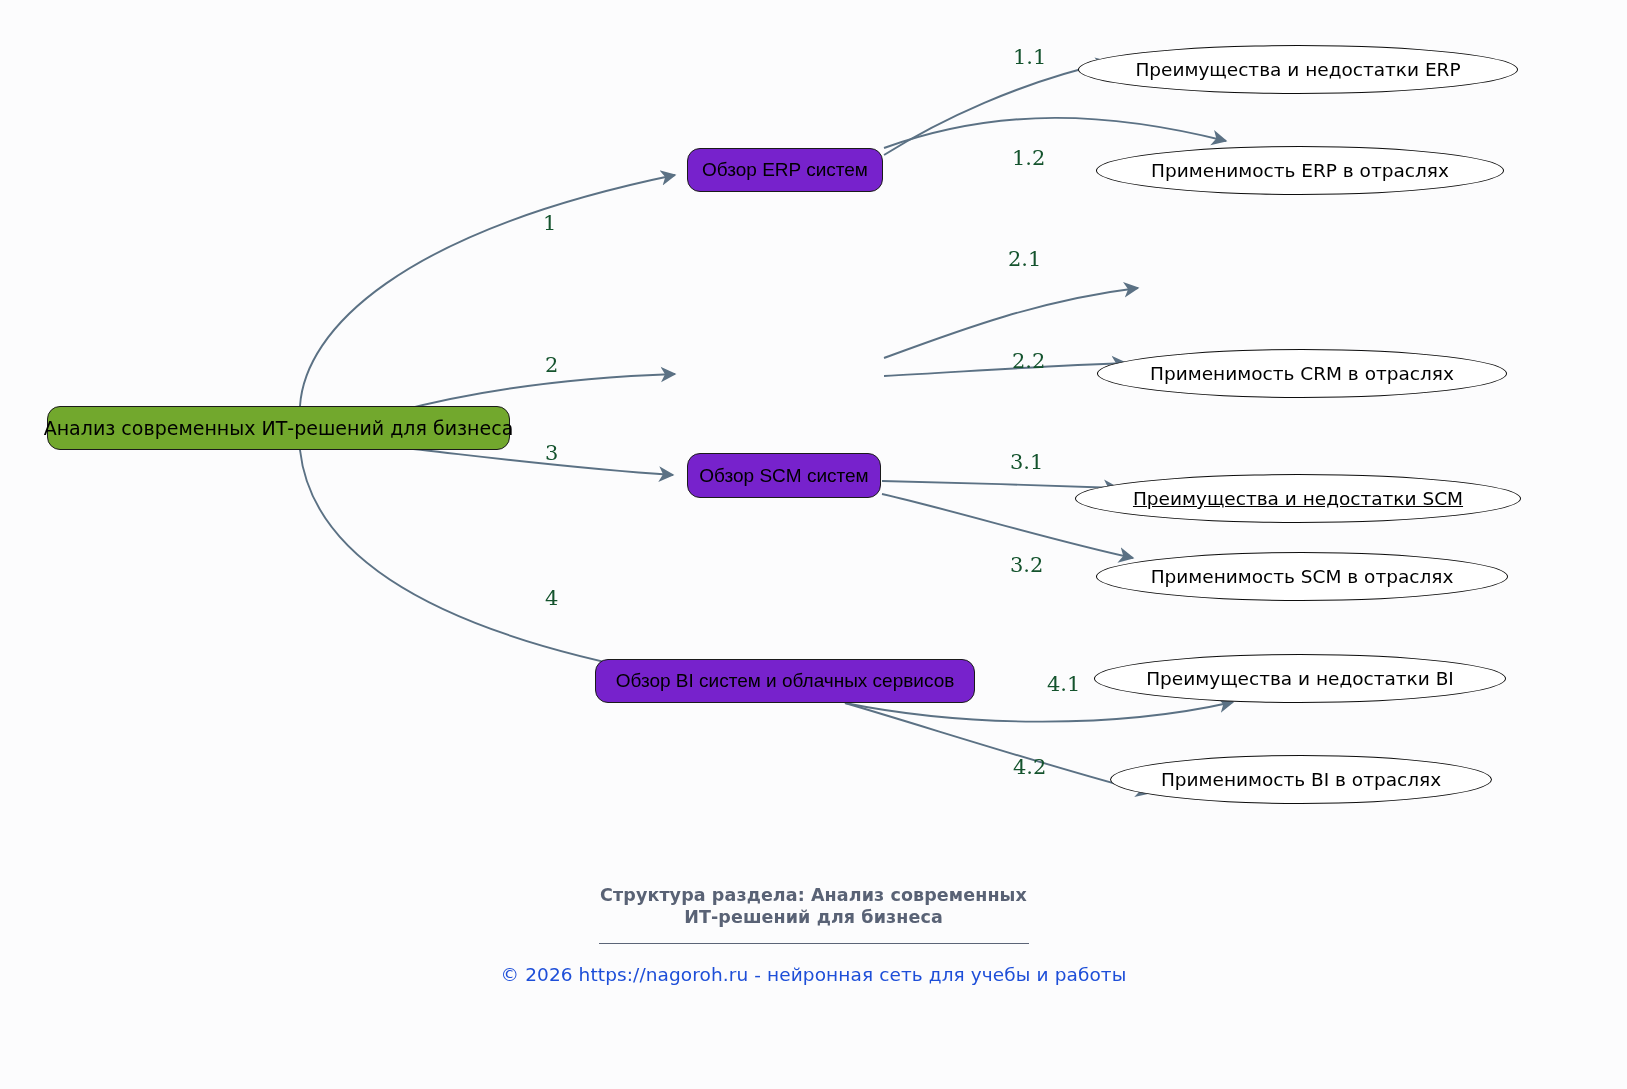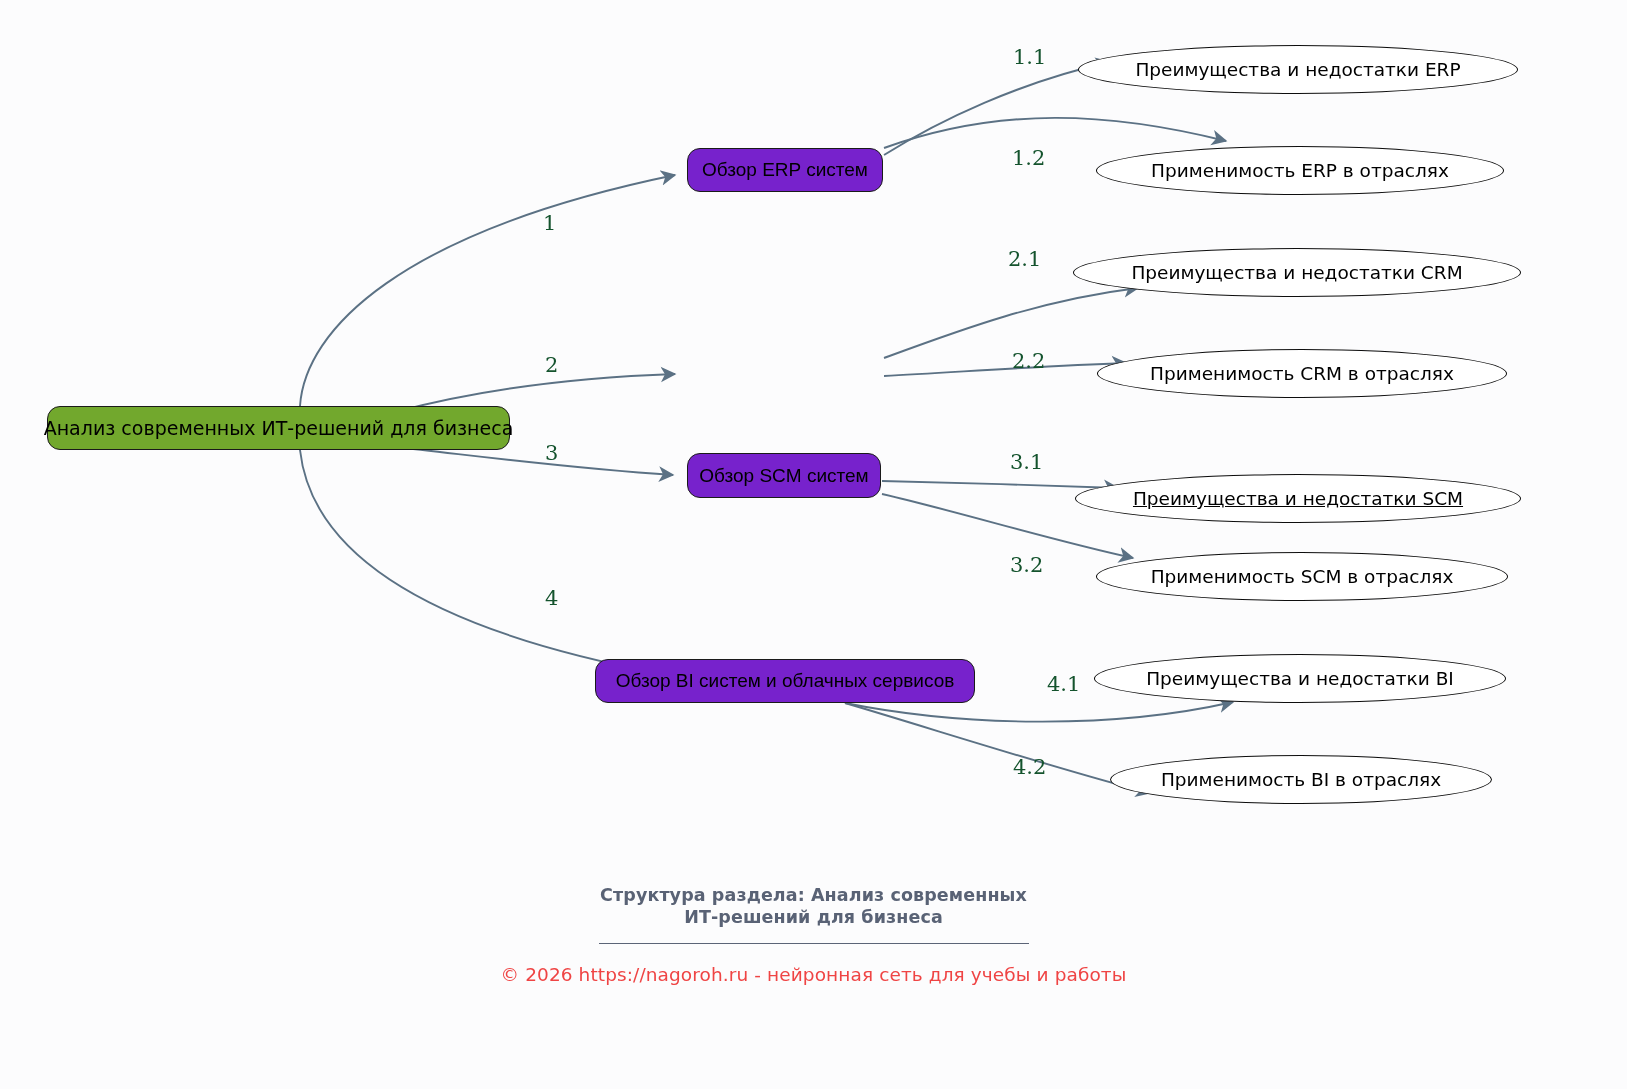"Преимущества и недостатки CRM" div.node { html: <div> <span>Преимущества и недостатки CRM</span> </div> -> none }
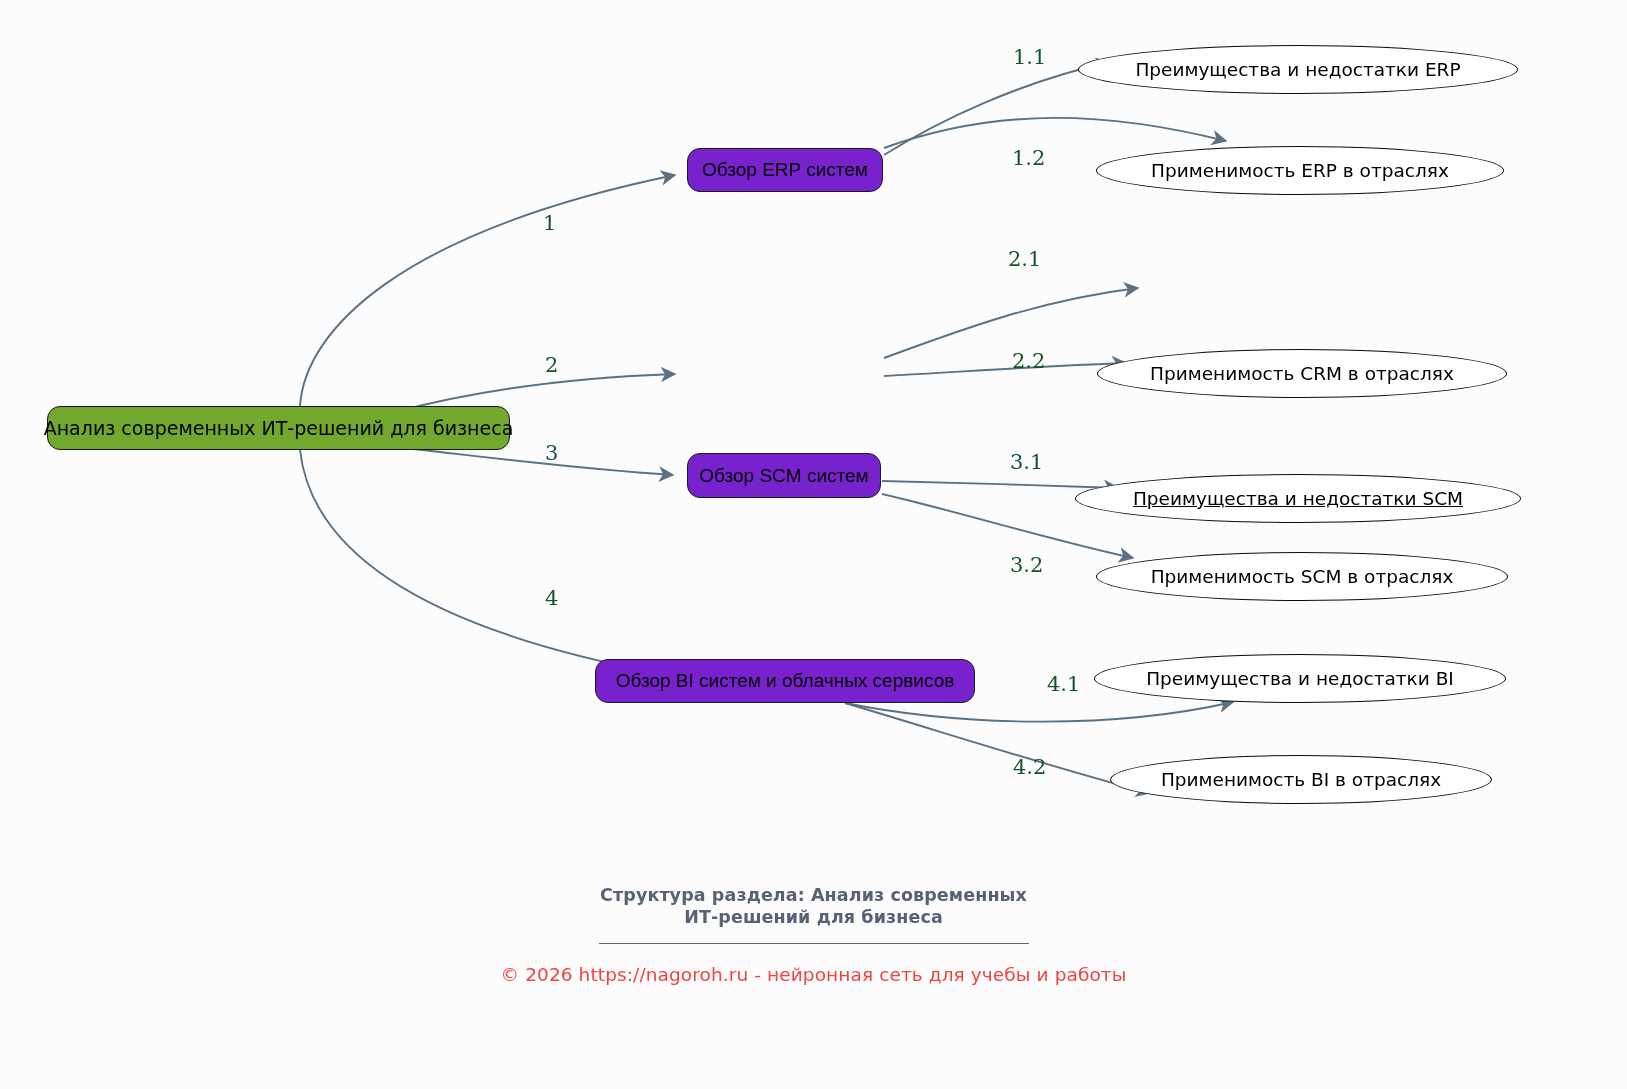"© 2026 https://nagoroh.ru - нейронная" #footer-copy { color: #ef4444 -> #1d4ed8 }
